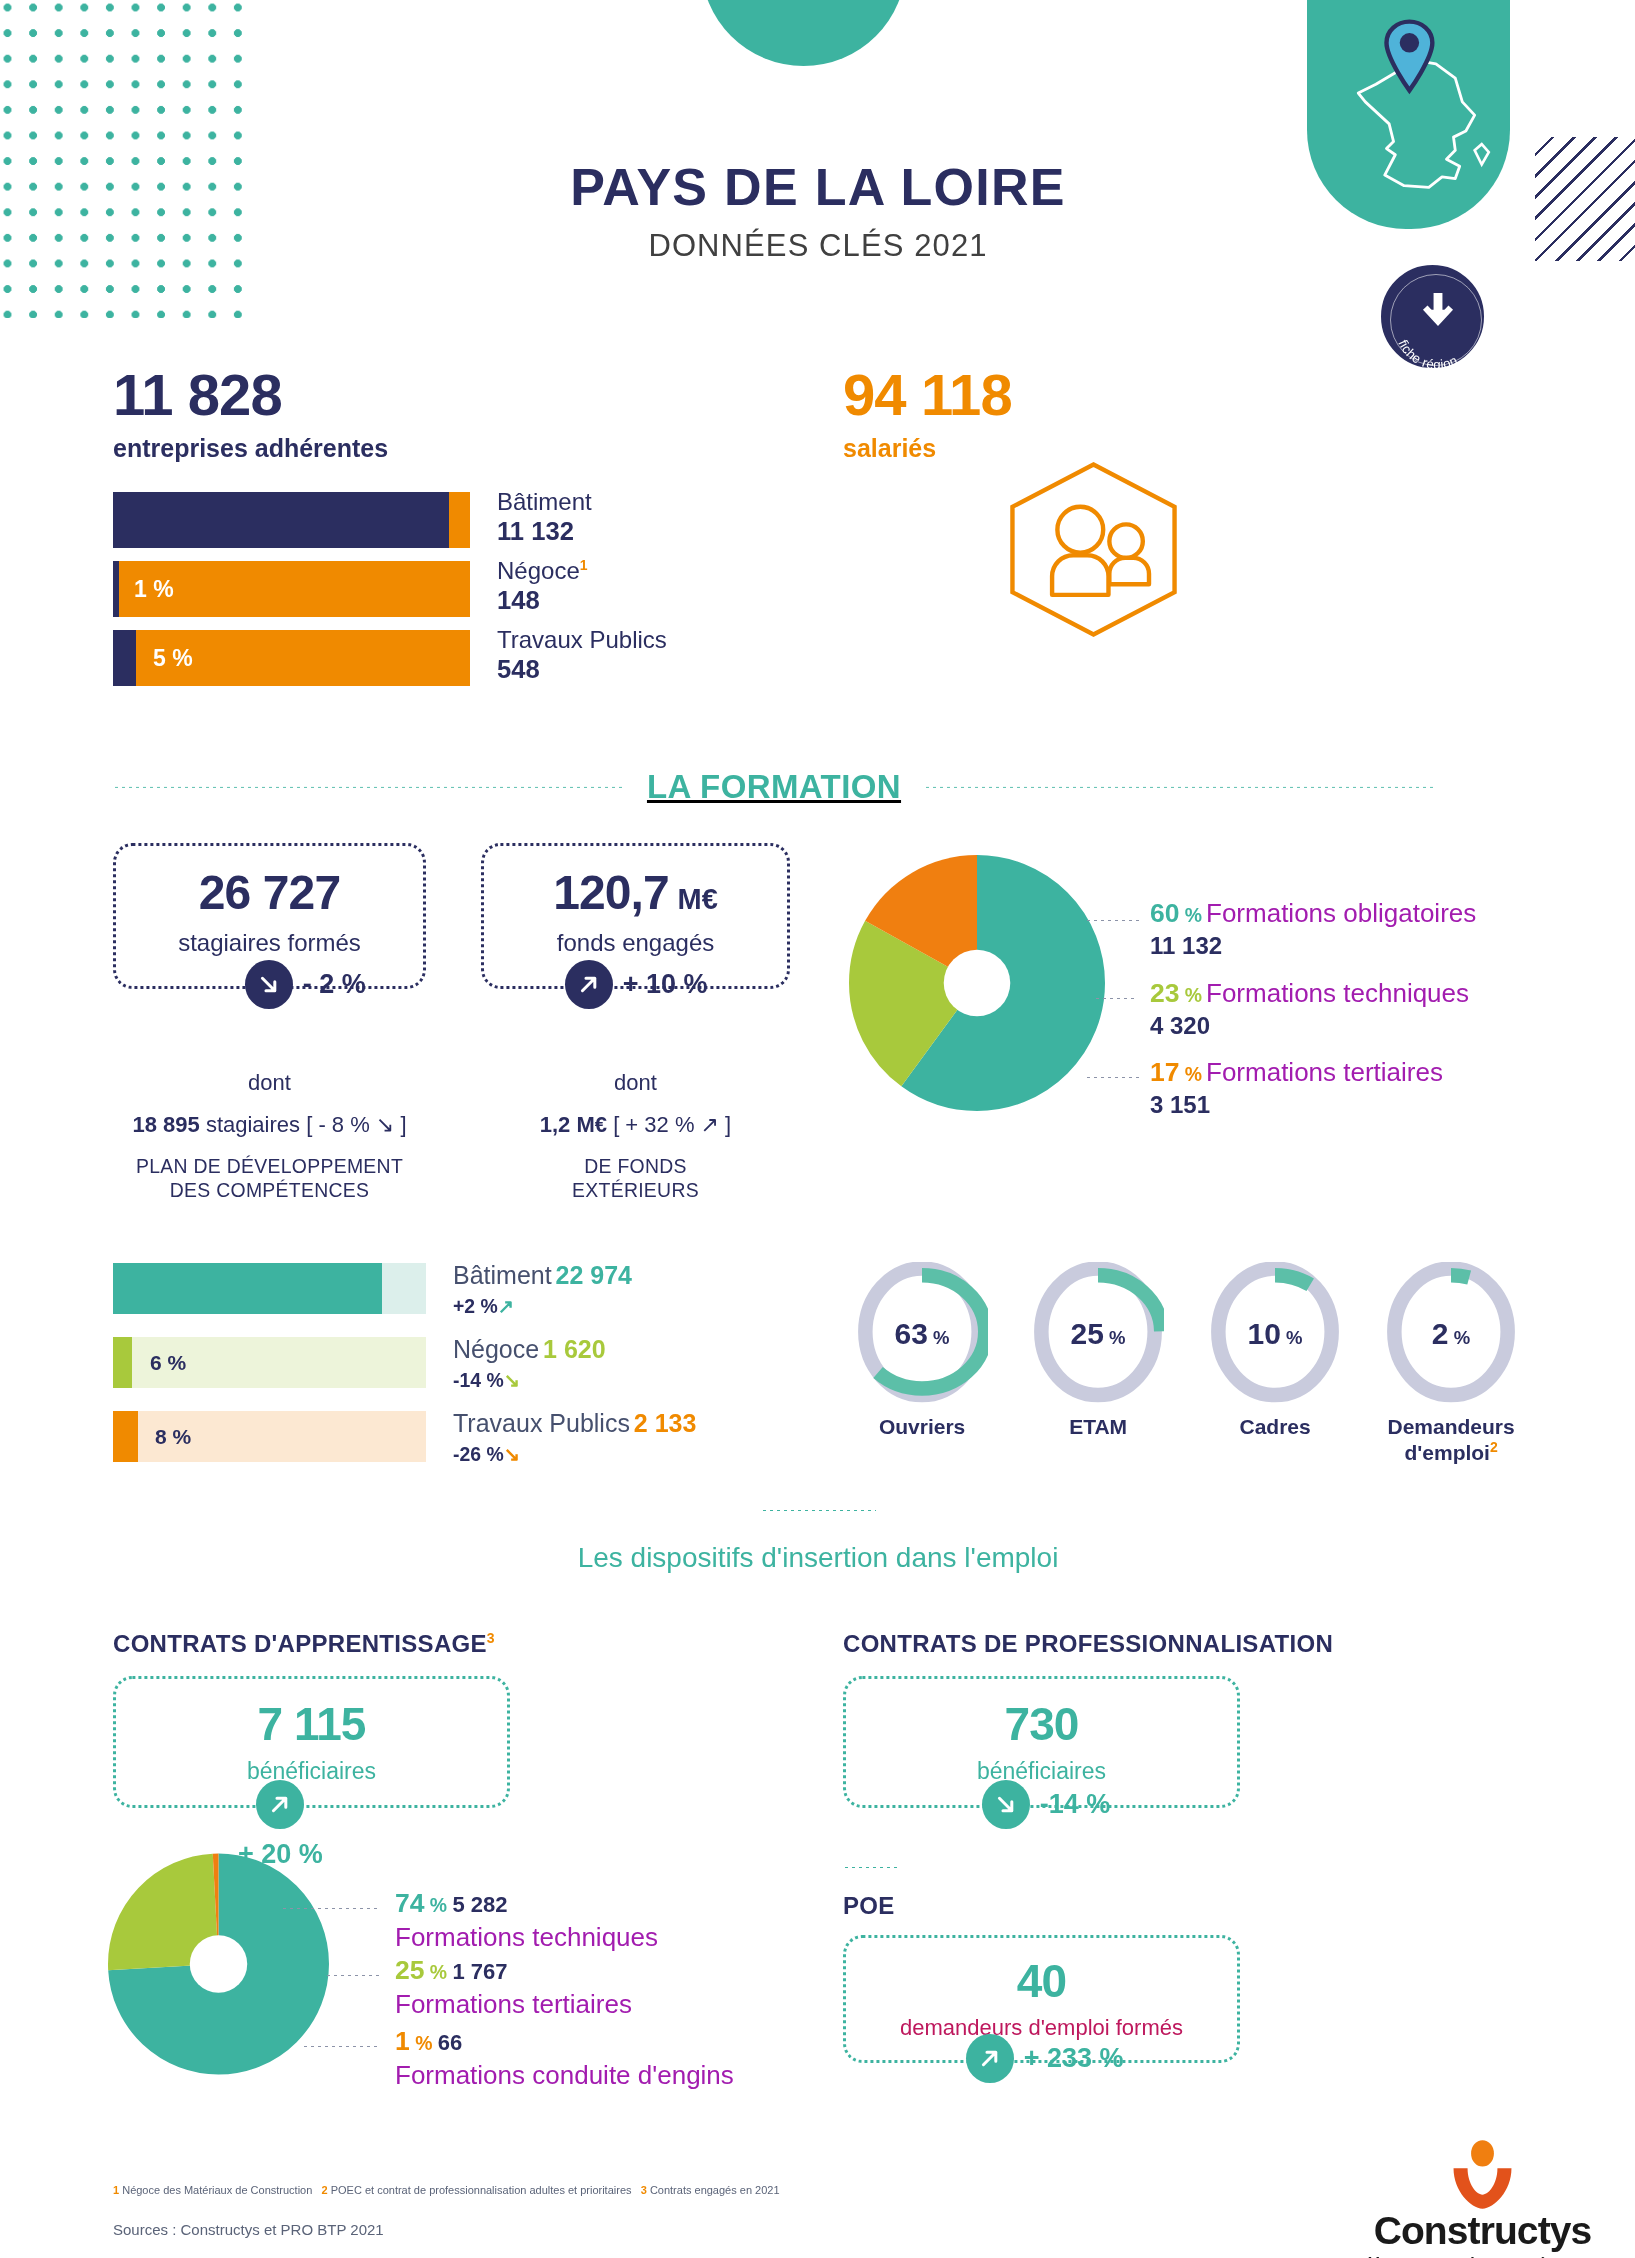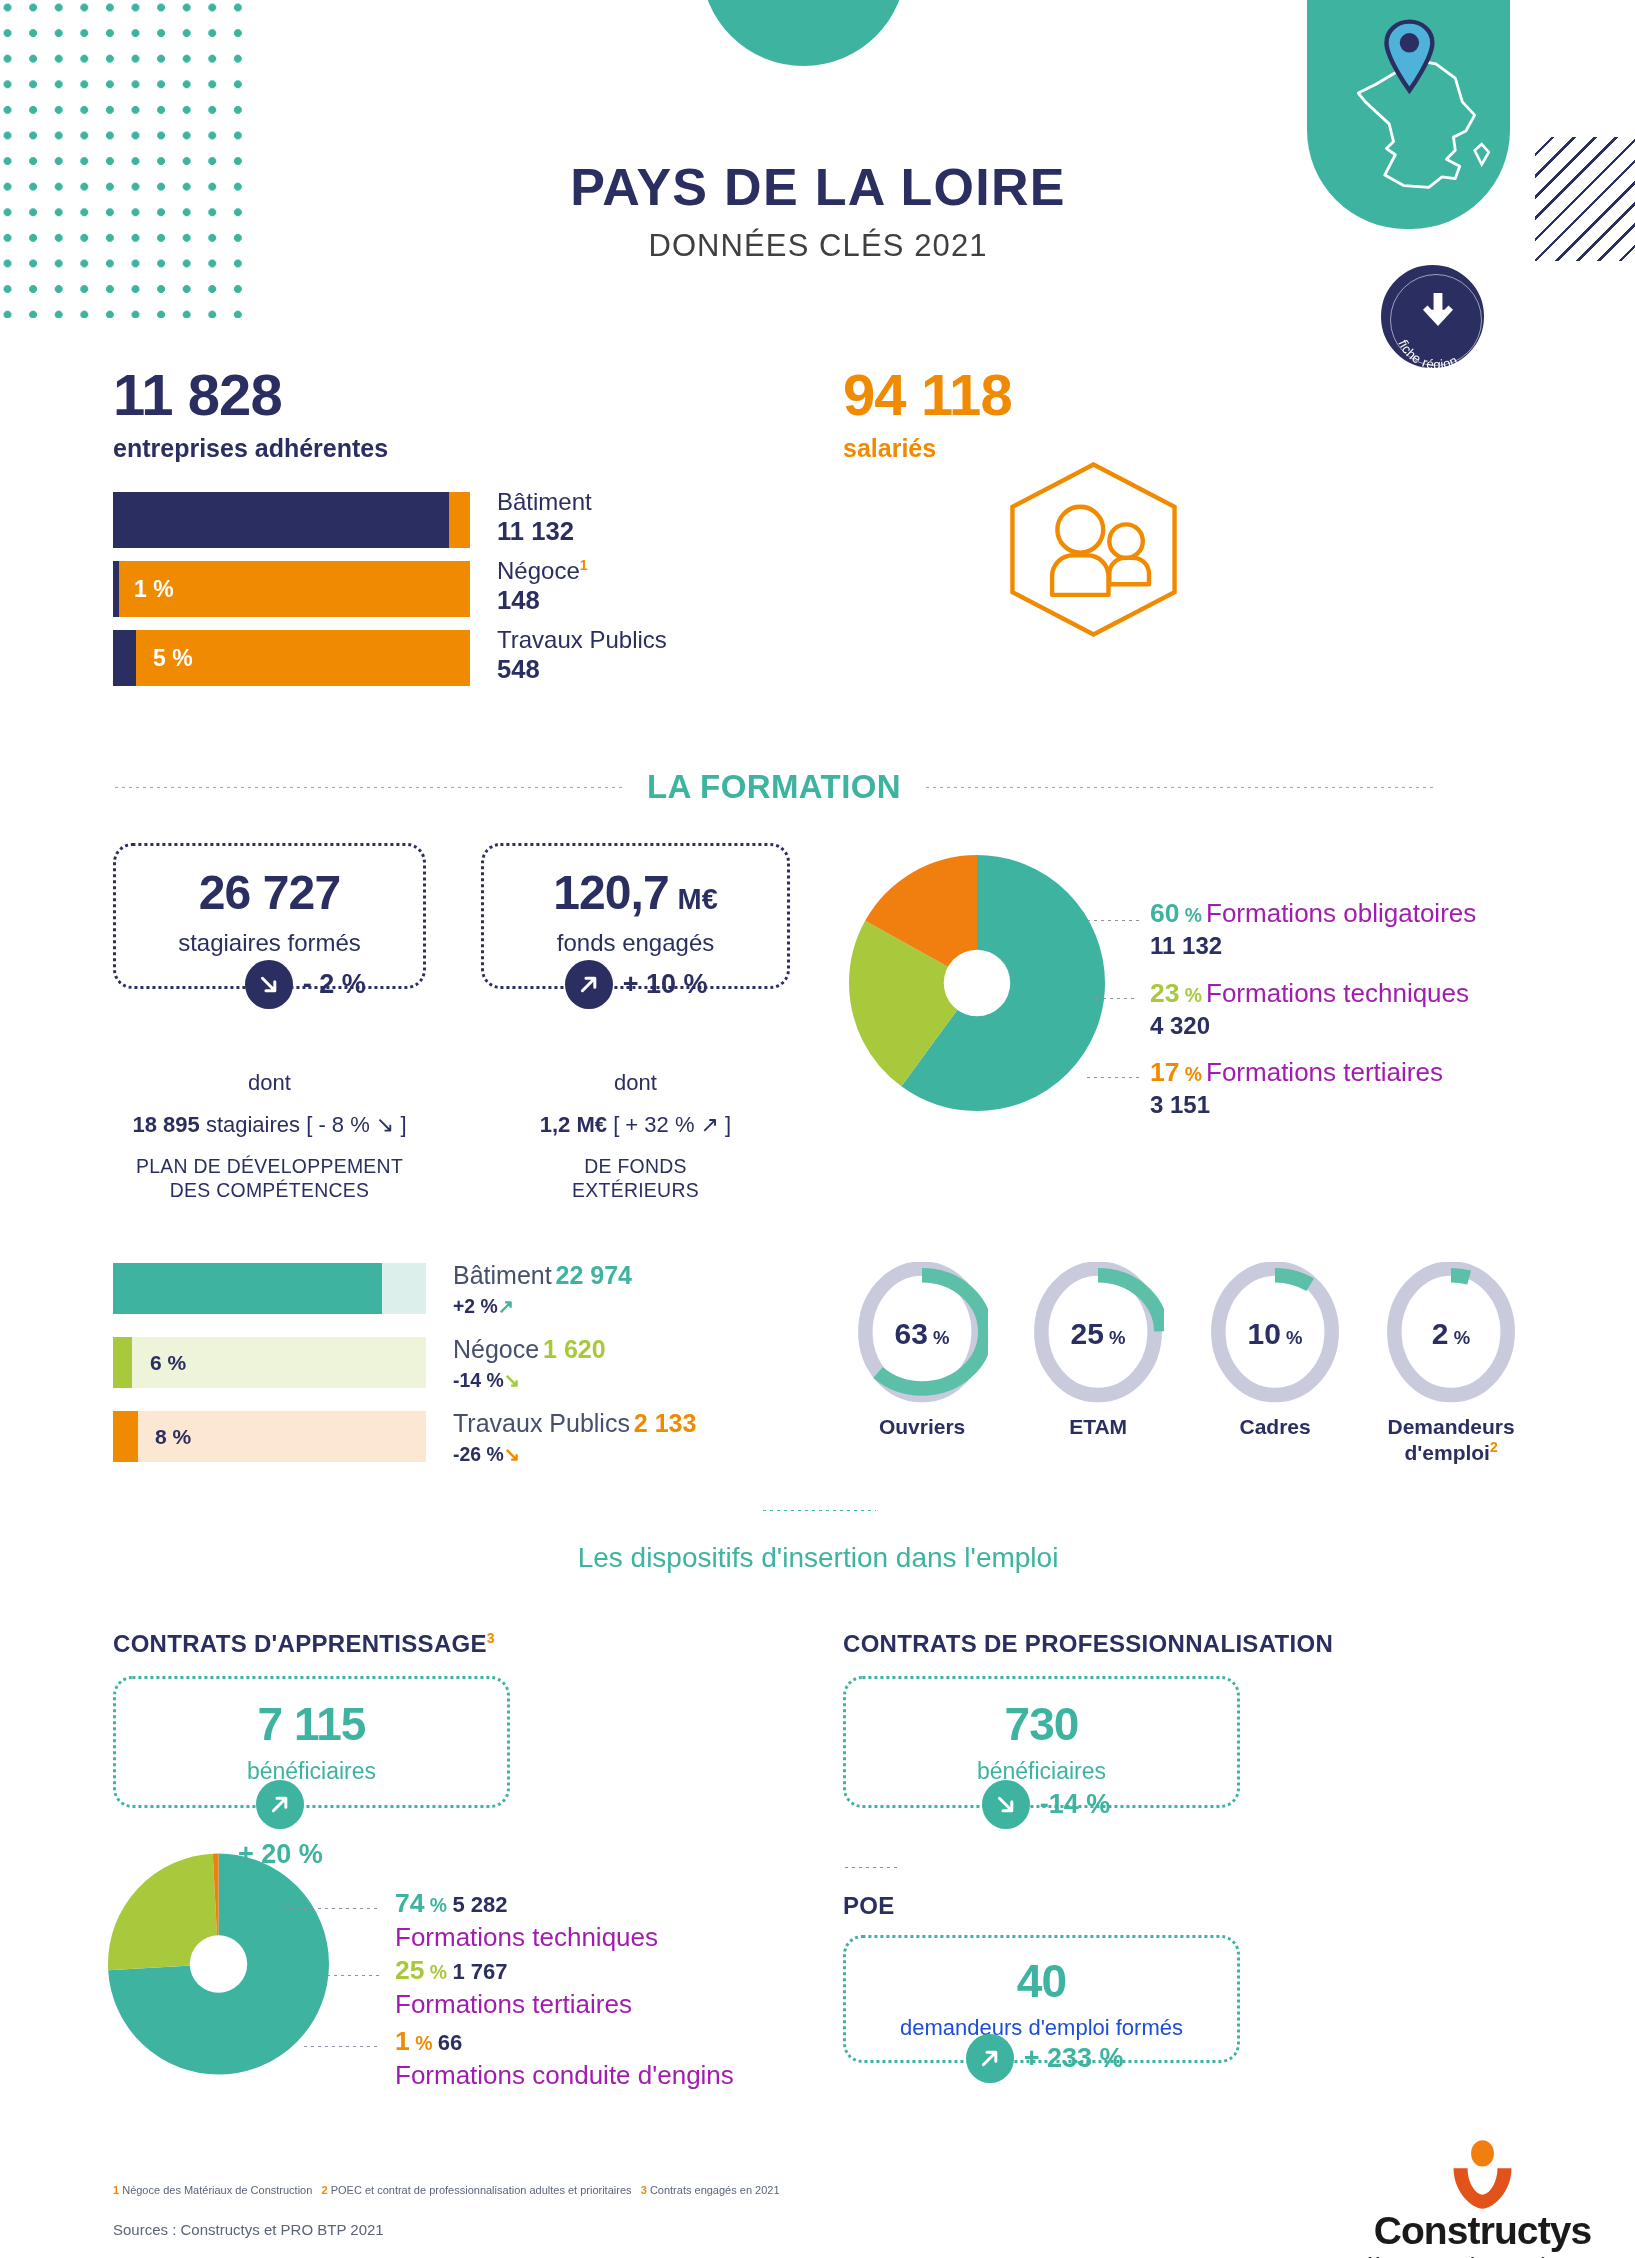"LA FORMATION" .sec-div { text-decoration: none -> underline }
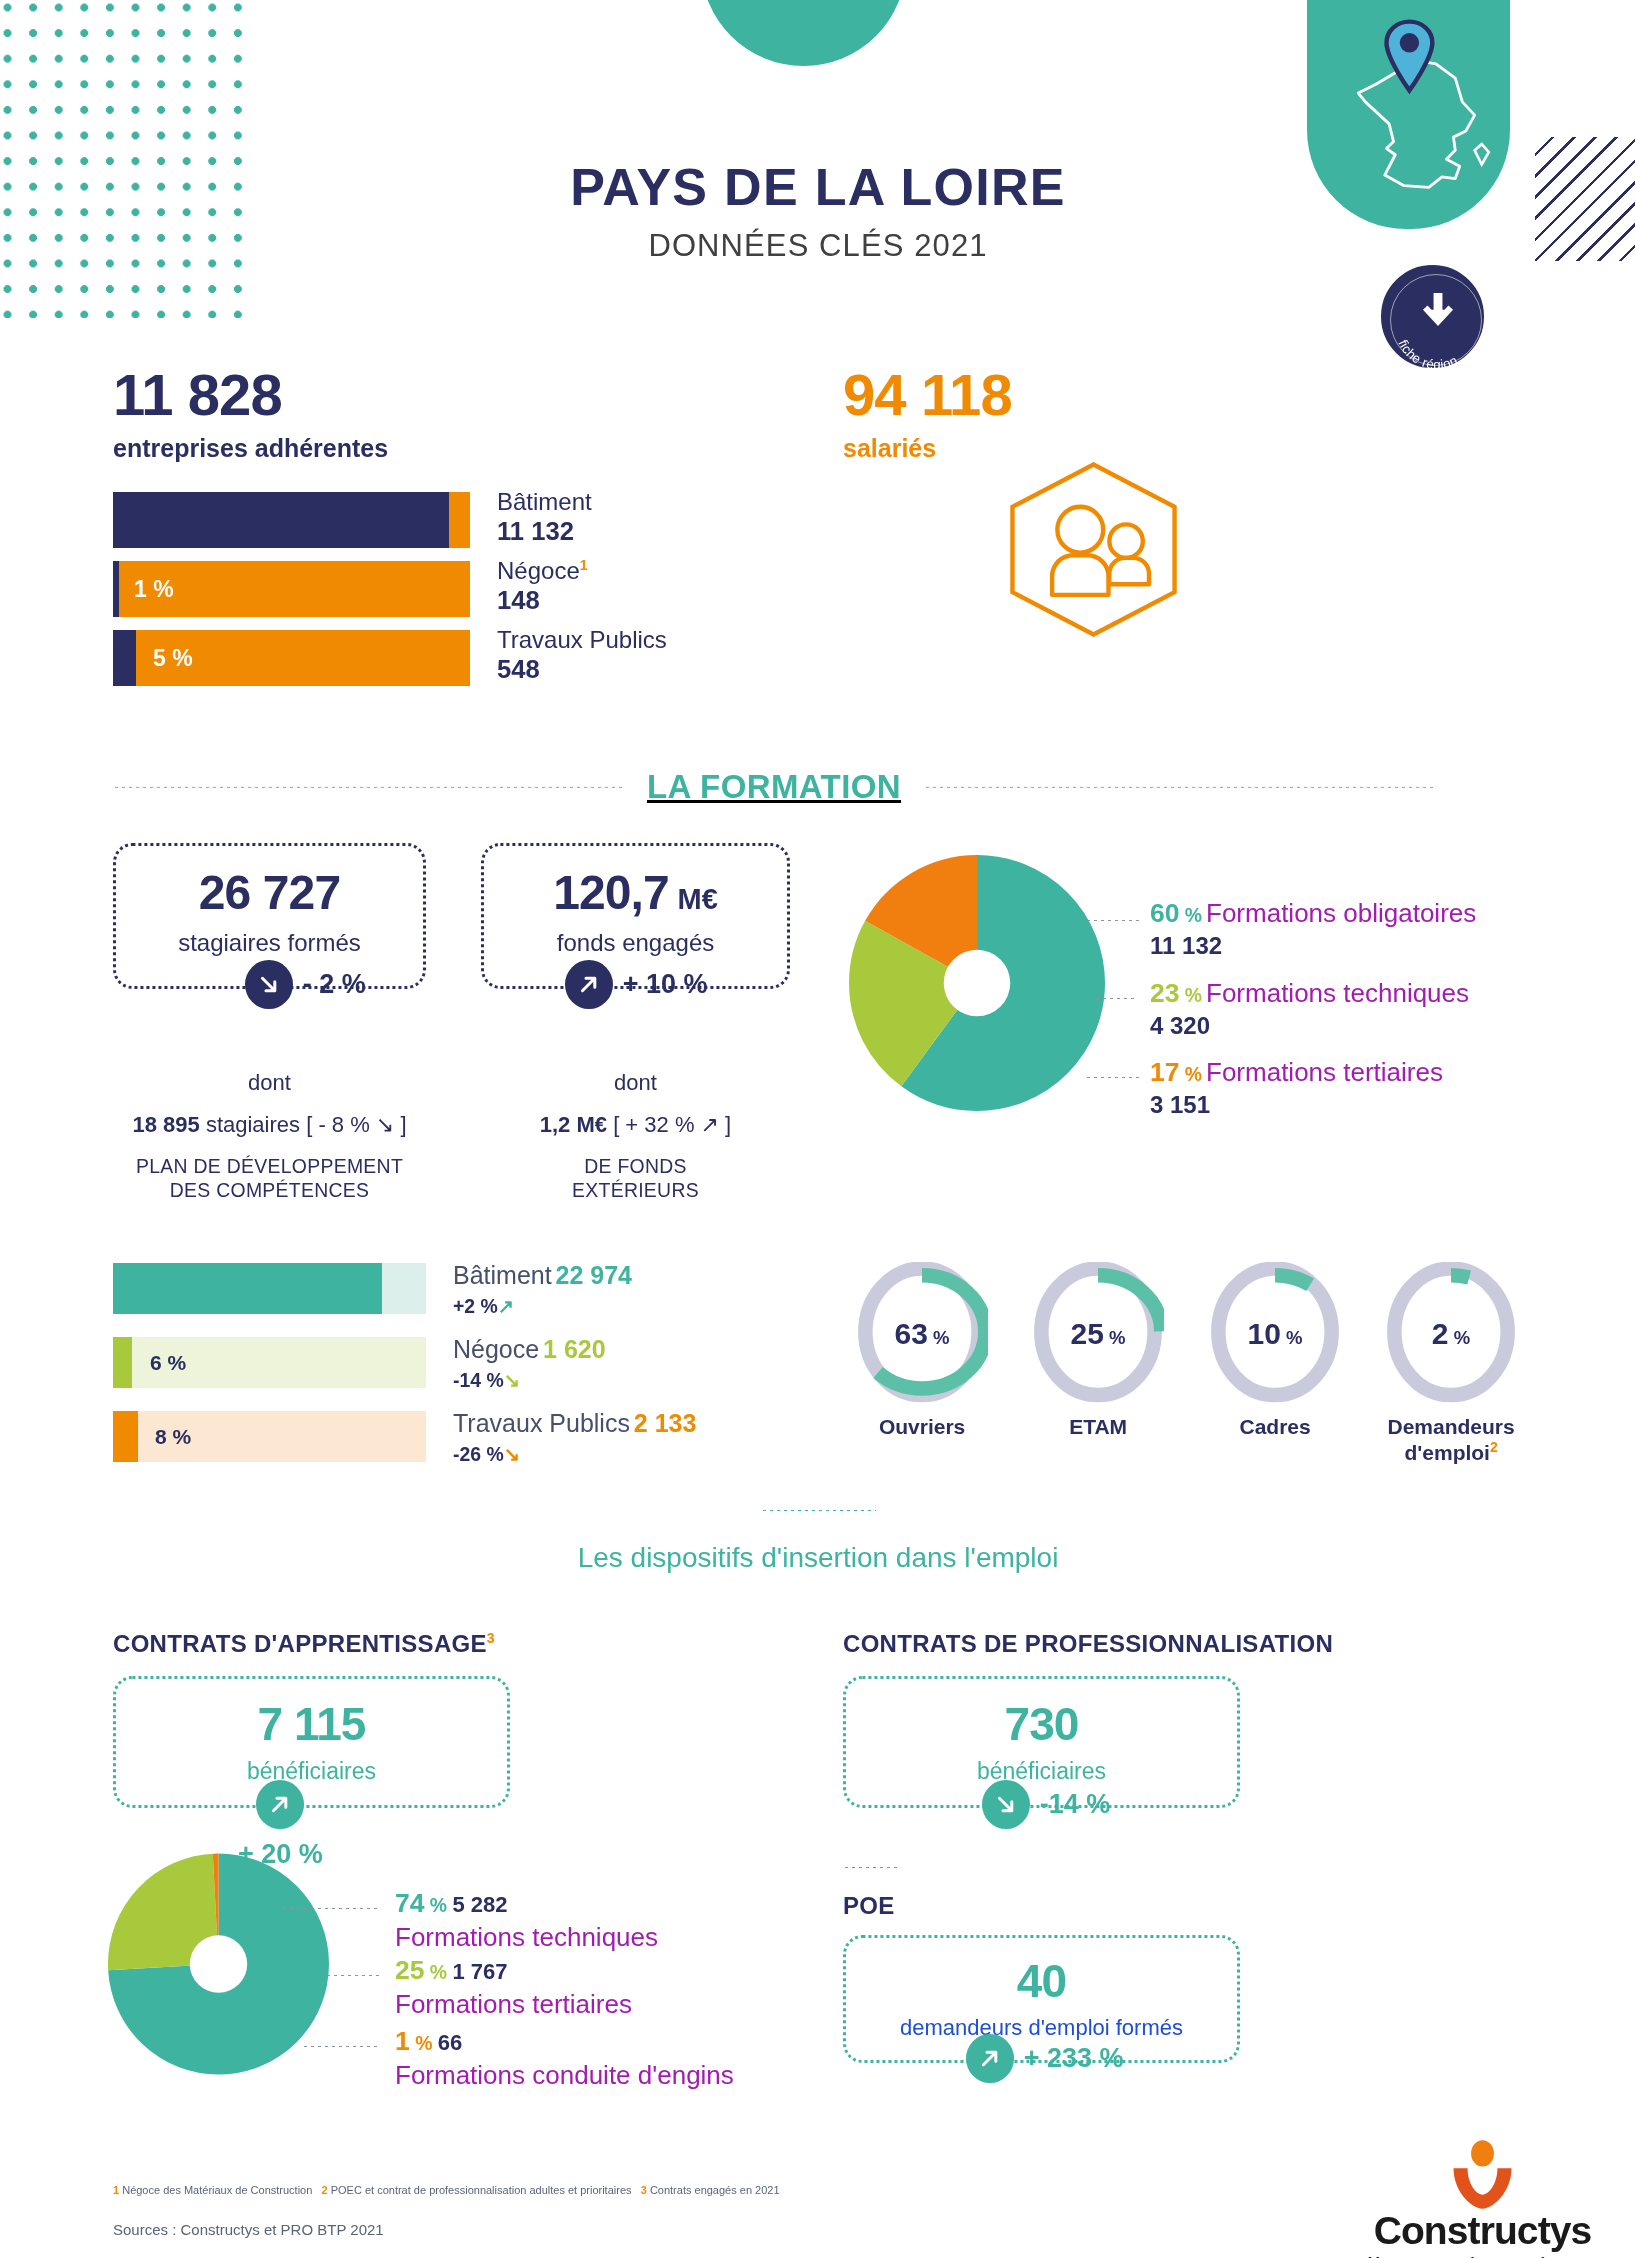"demandeurs d'emploi formés" div.clbl { color: #1d4ed8 -> #be185d }
